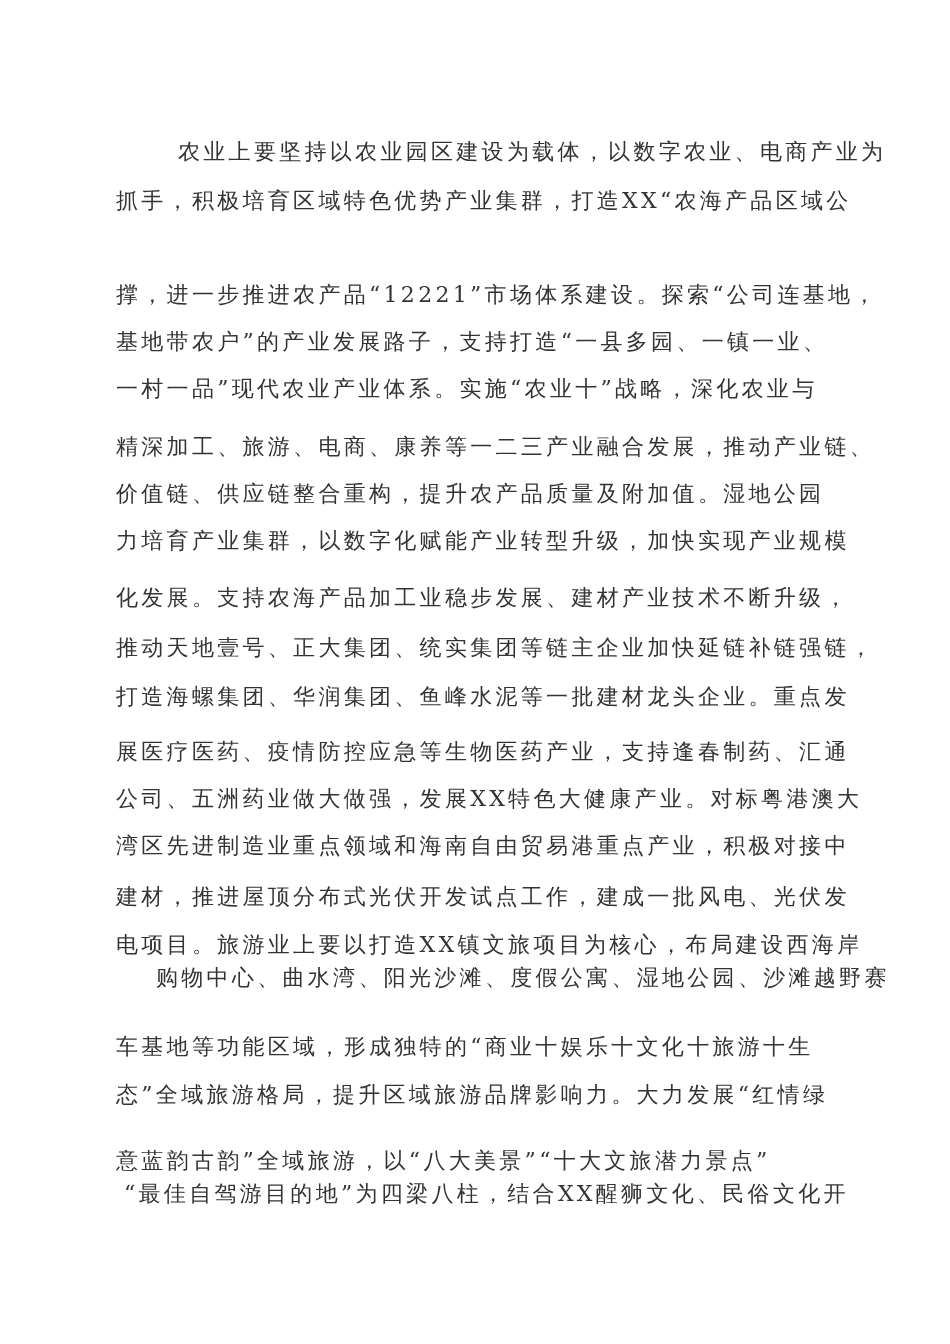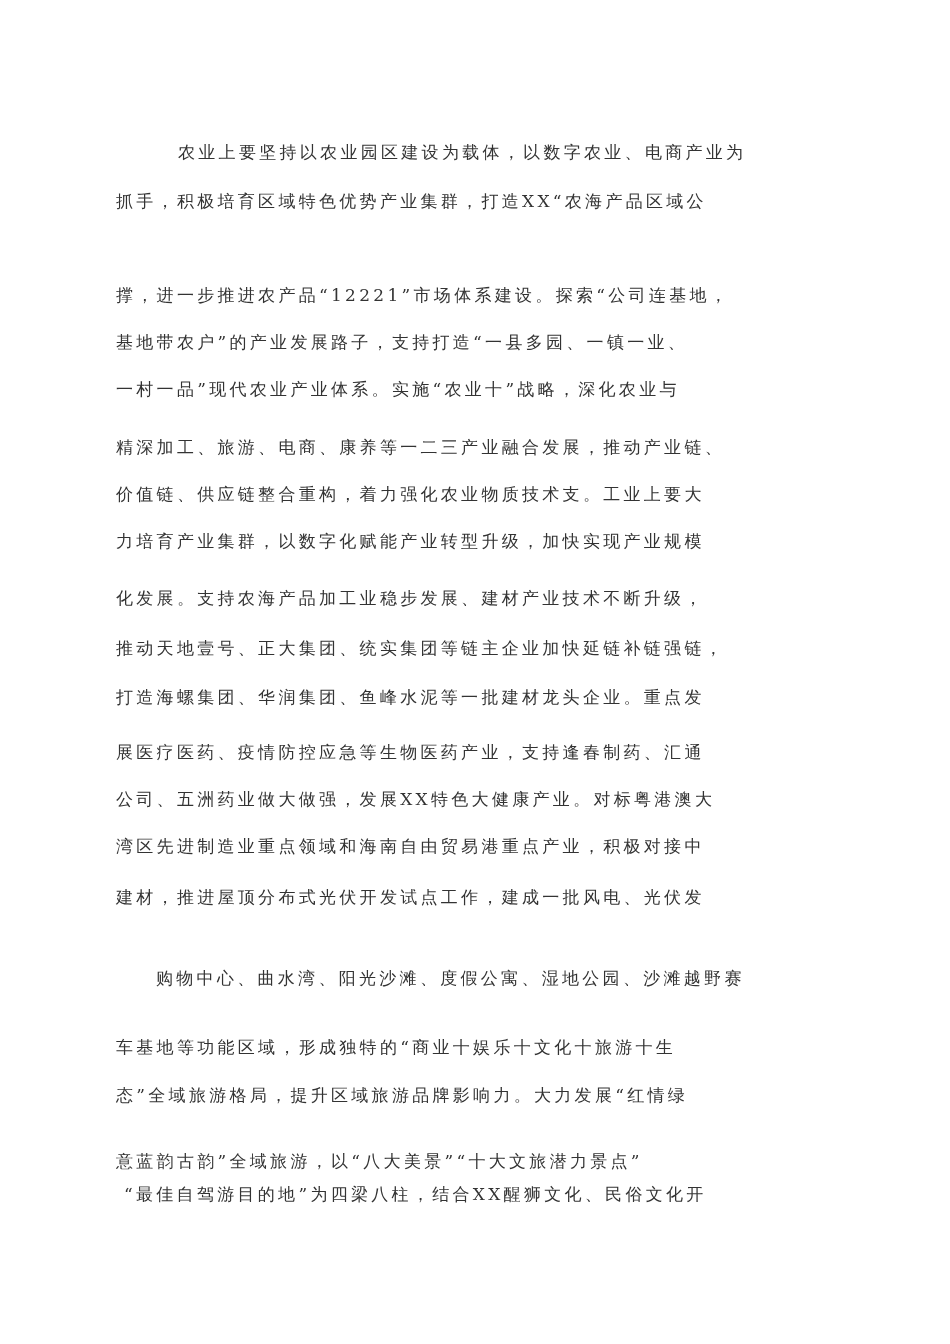"农业上要坚持以农业园区建设为载体，以数字农业、电商产业为" .line { font-size: 17px -> 22px }
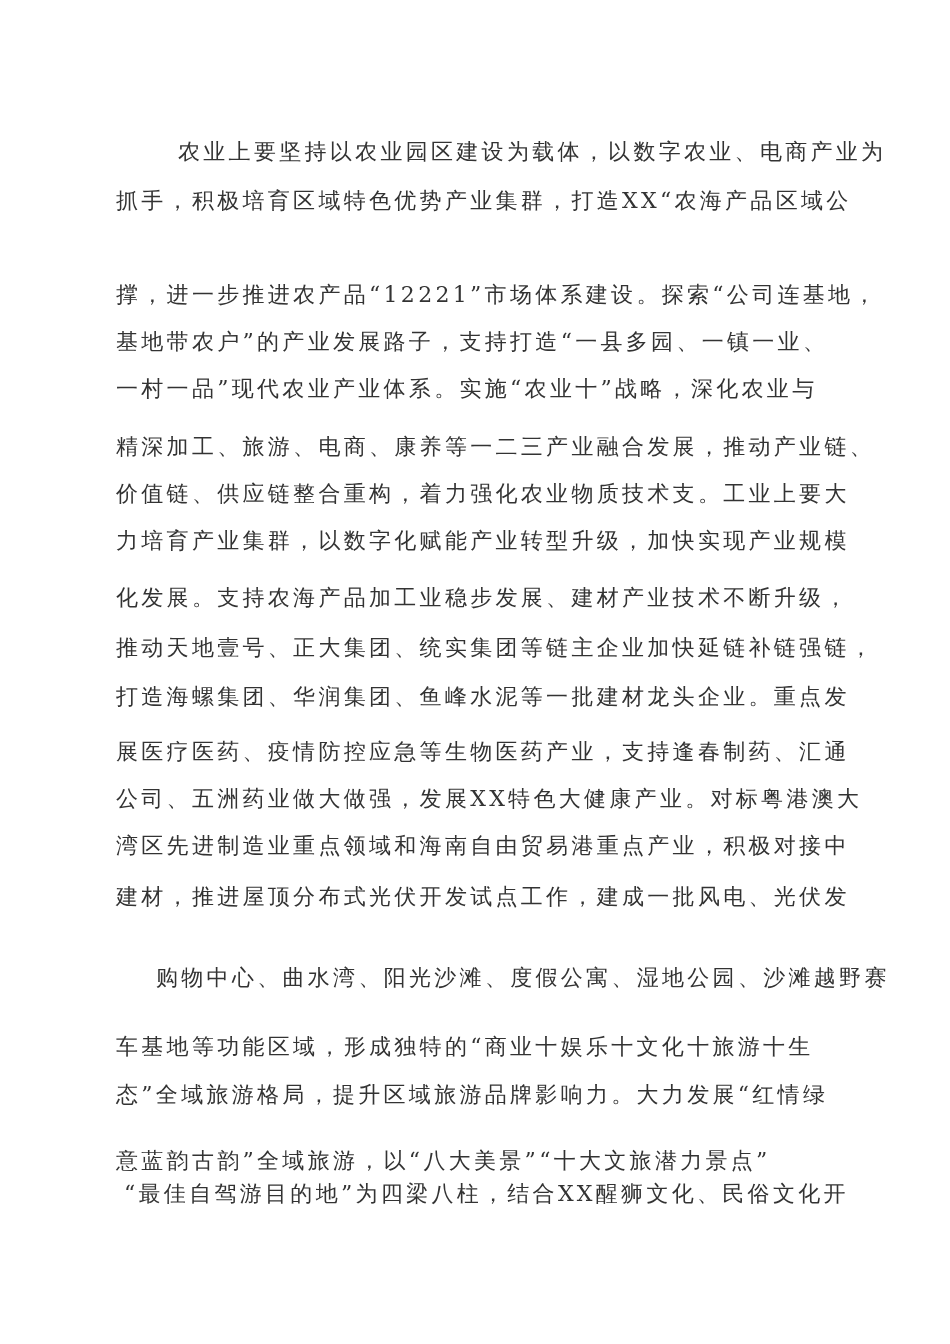"价值链、供应链整合重构，着力强化农业物质技术支。工业上要大" div.line { text: 着力强化农业物质技术支。工业上要大 -> 提升农产品质量及附加值。湿地公园 }
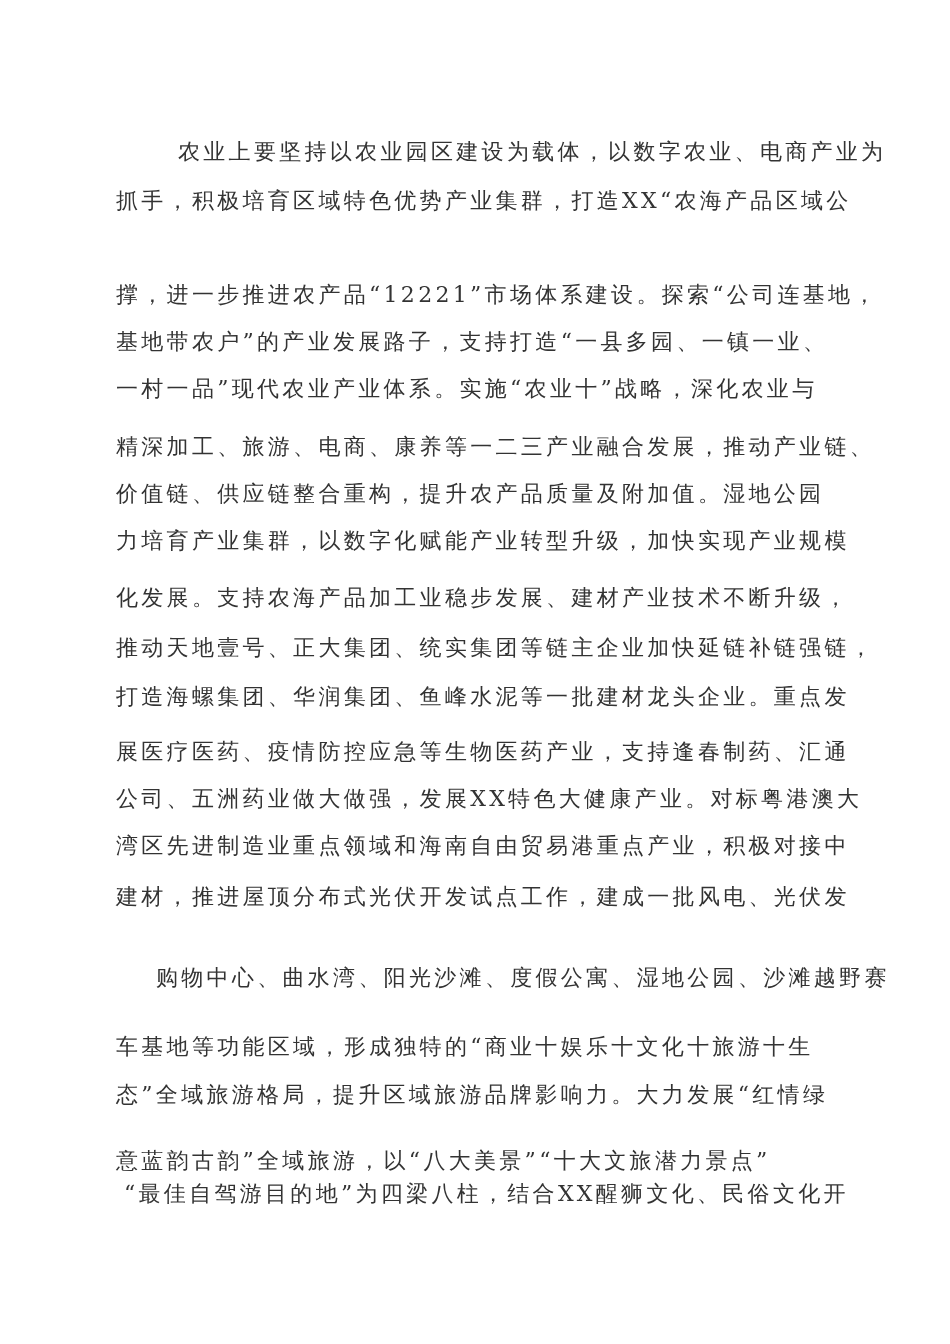"电项目。旅游业上要以打造XX镇文旅项目为核心，布局建设西海岸" div.line { html: none -> <div>电项目。旅游业上要以打造XX镇文旅项目为核心，布局建设西海岸</div> }
